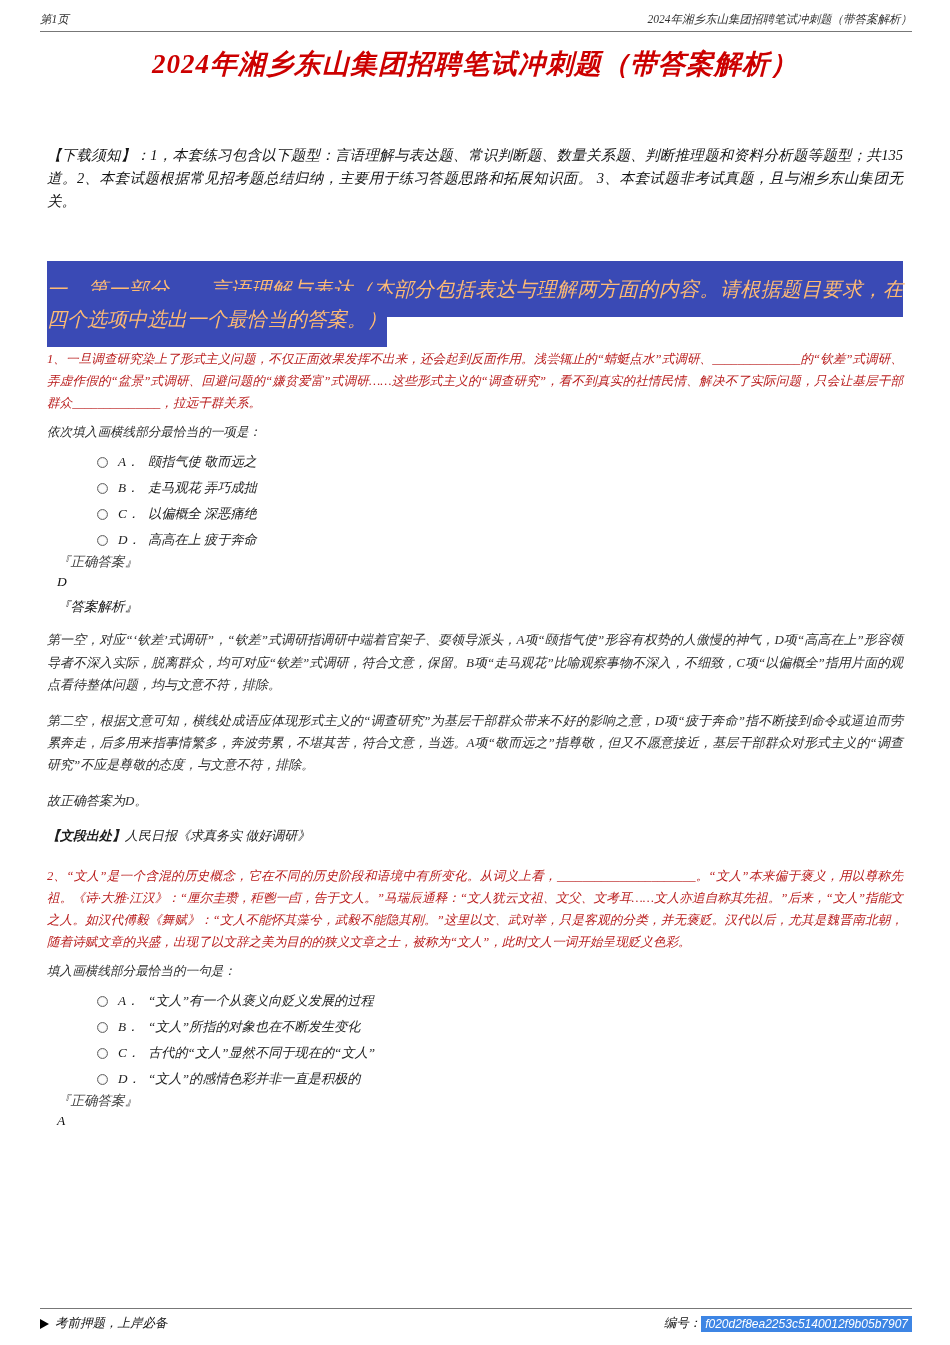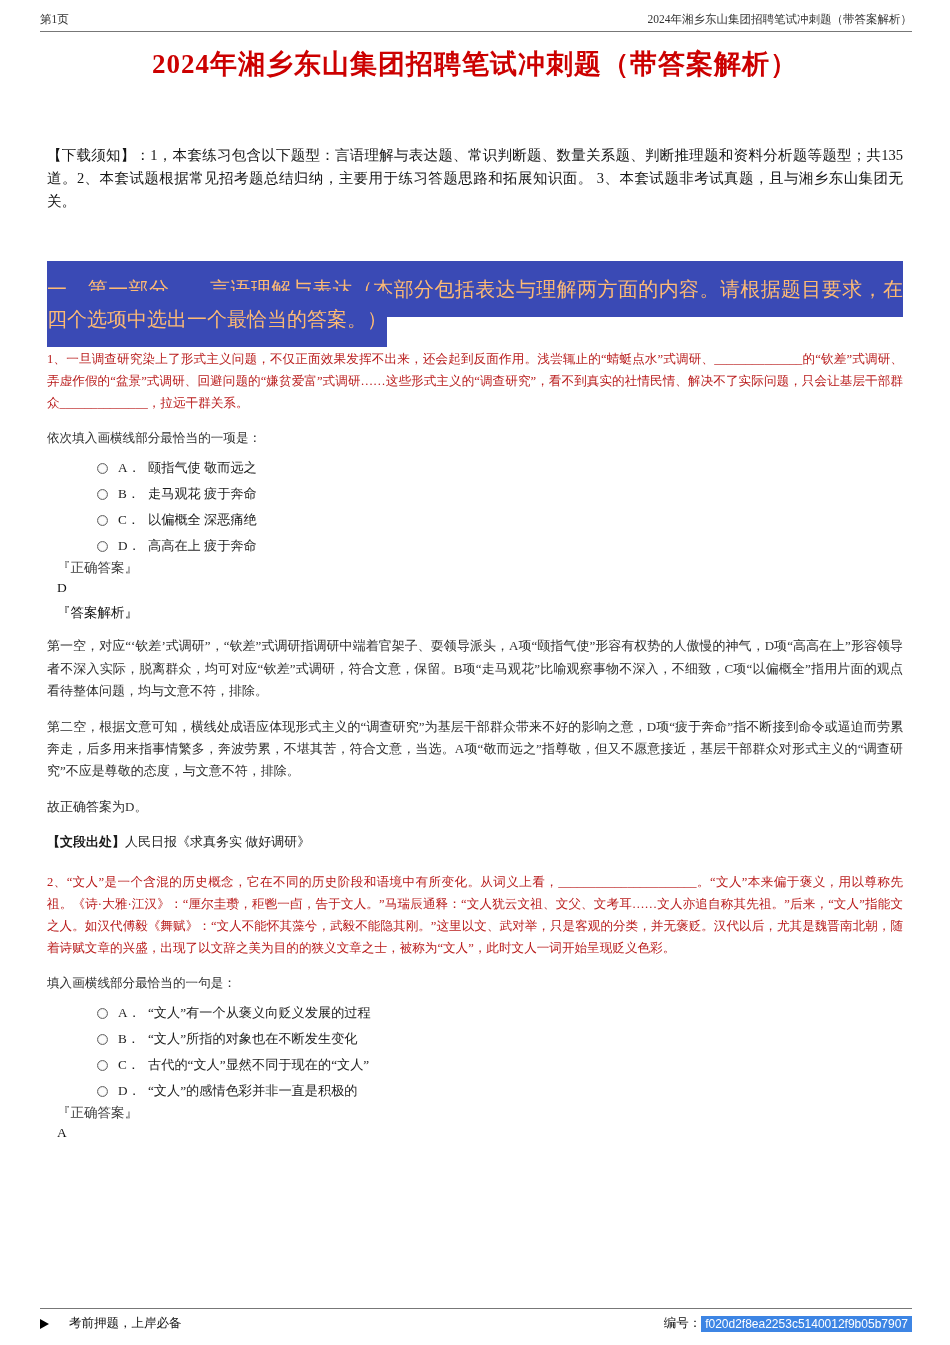"第1页" .page { font-style: none -> italic }
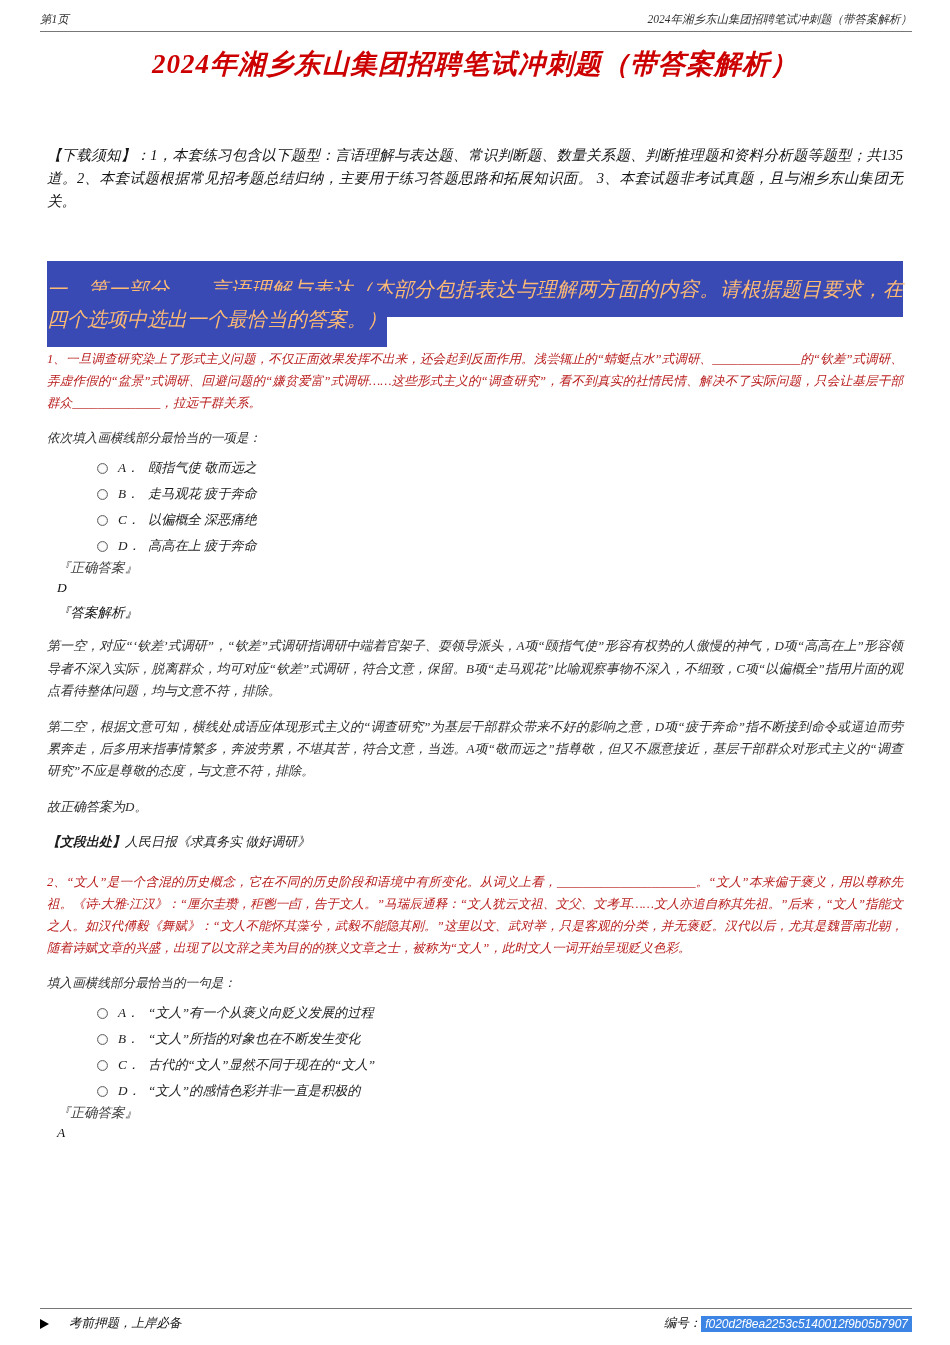"依次填入画横线部分最恰当的一项是：" .prompt { margin-top: 16px -> 10px }
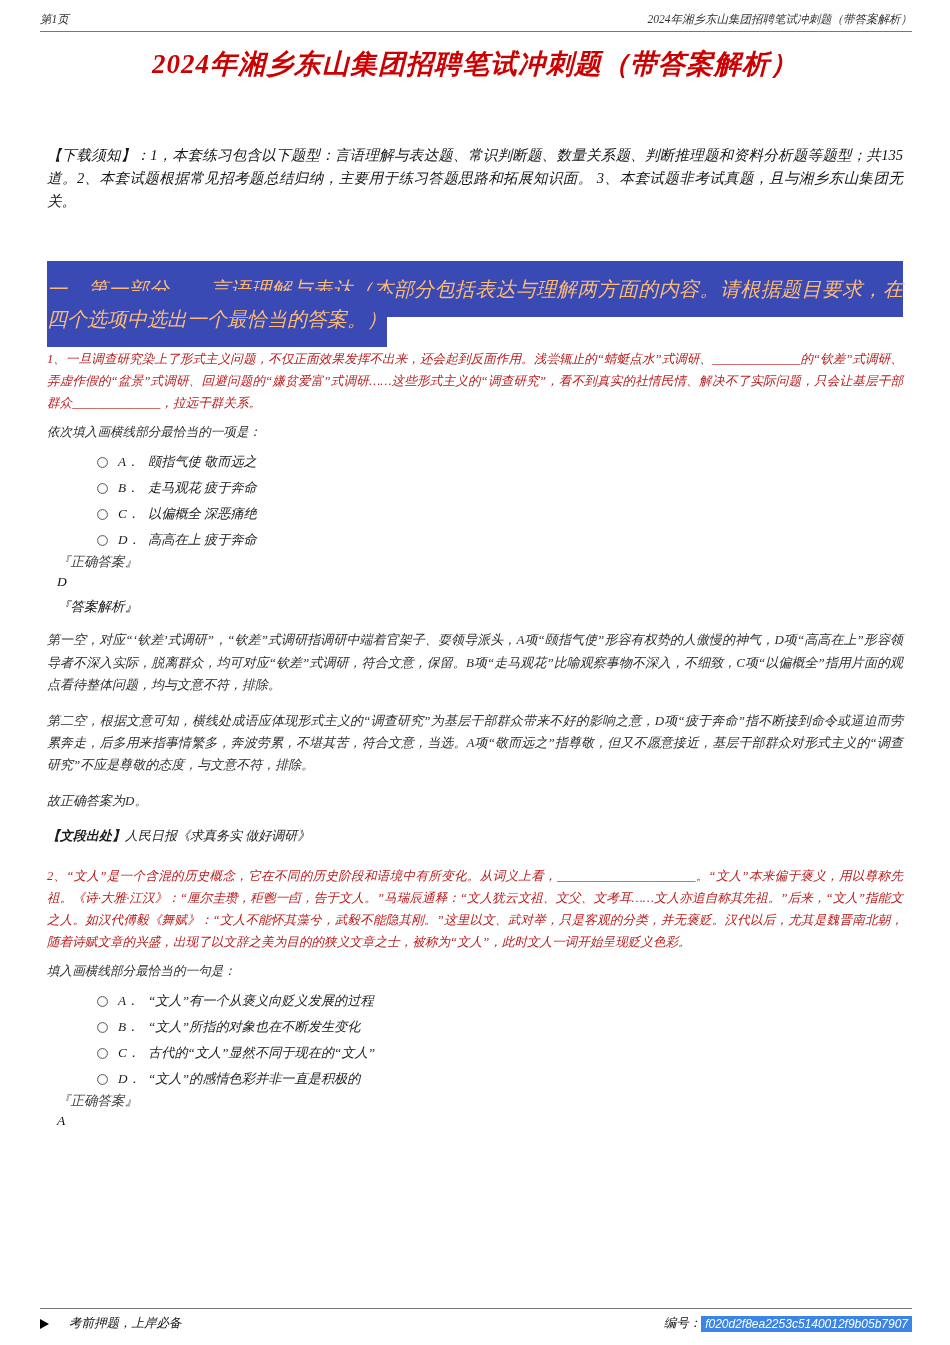"走马观花 疲于奔命" span.opt-text { text: 疲于奔命 -> 弄巧成拙 }
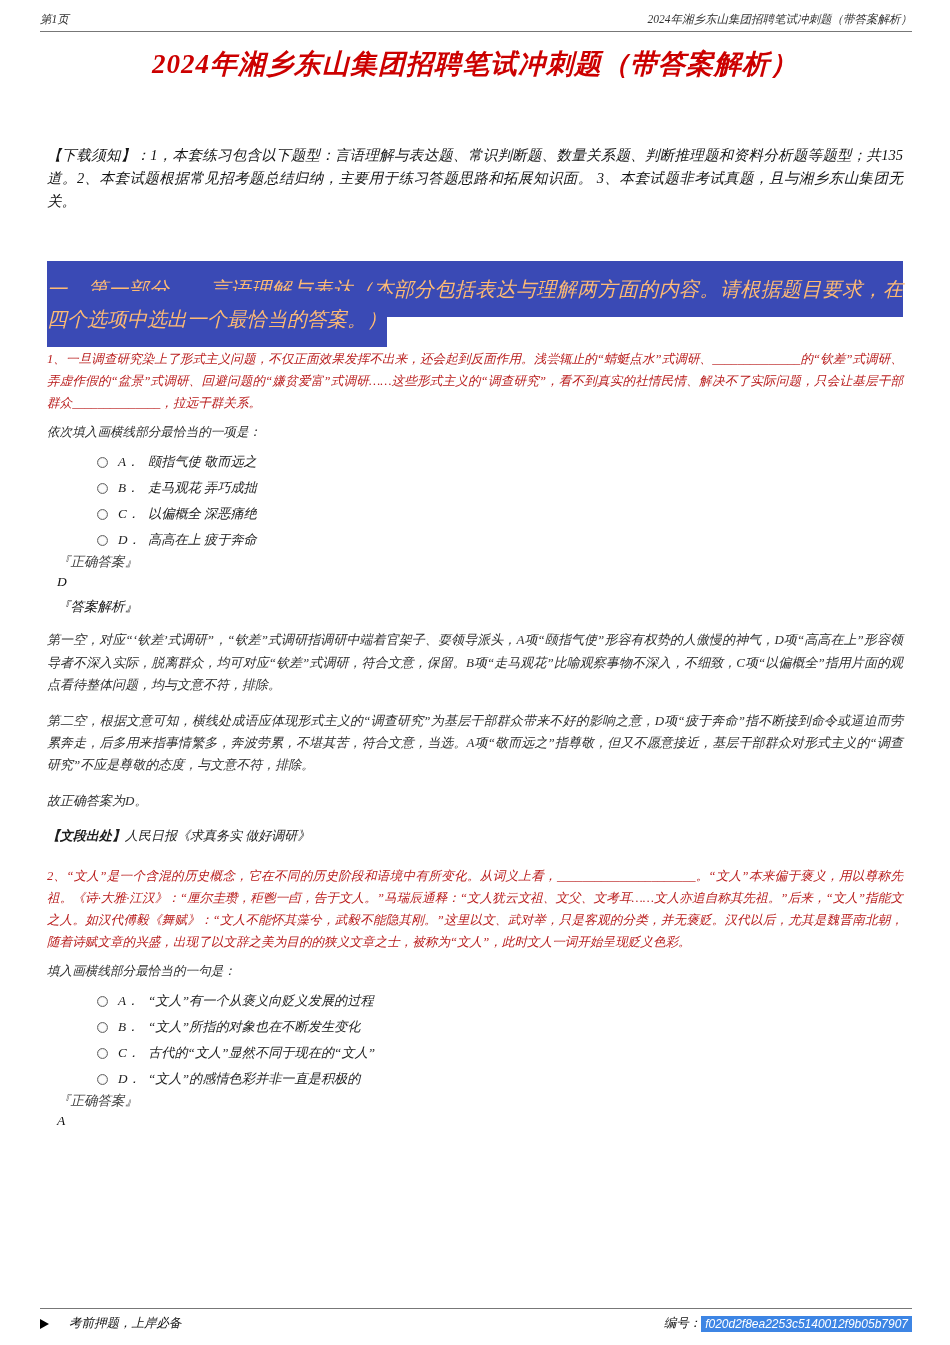"考前押题，上岸必备" .footer-left { gap: 20px -> 6px }
